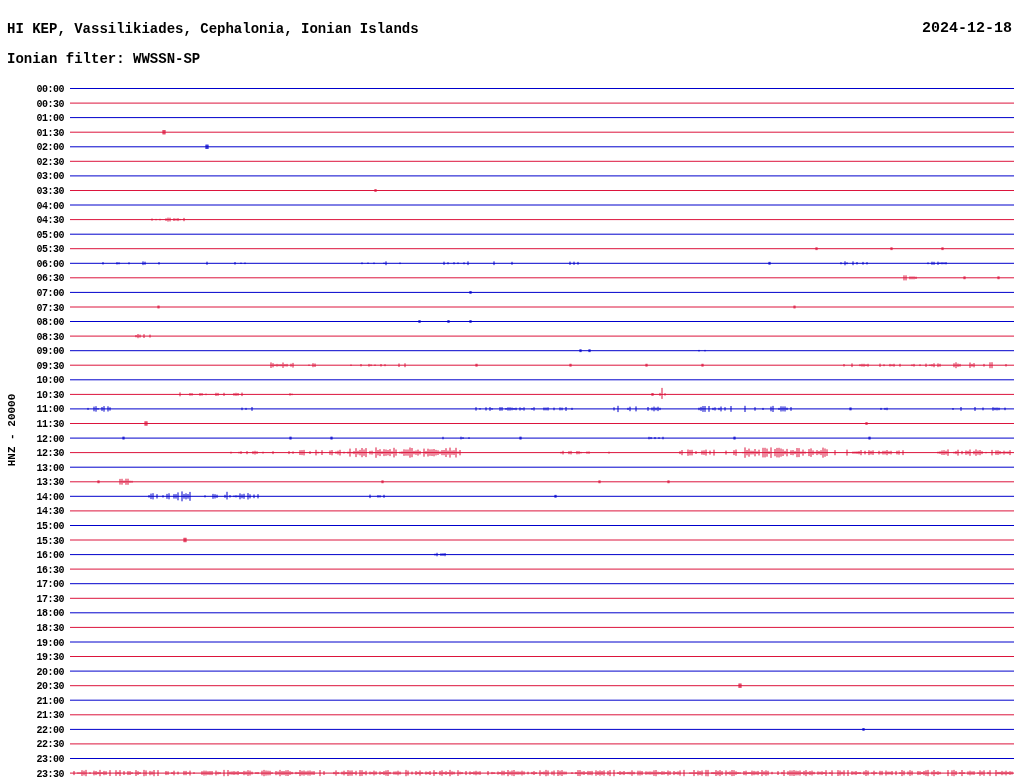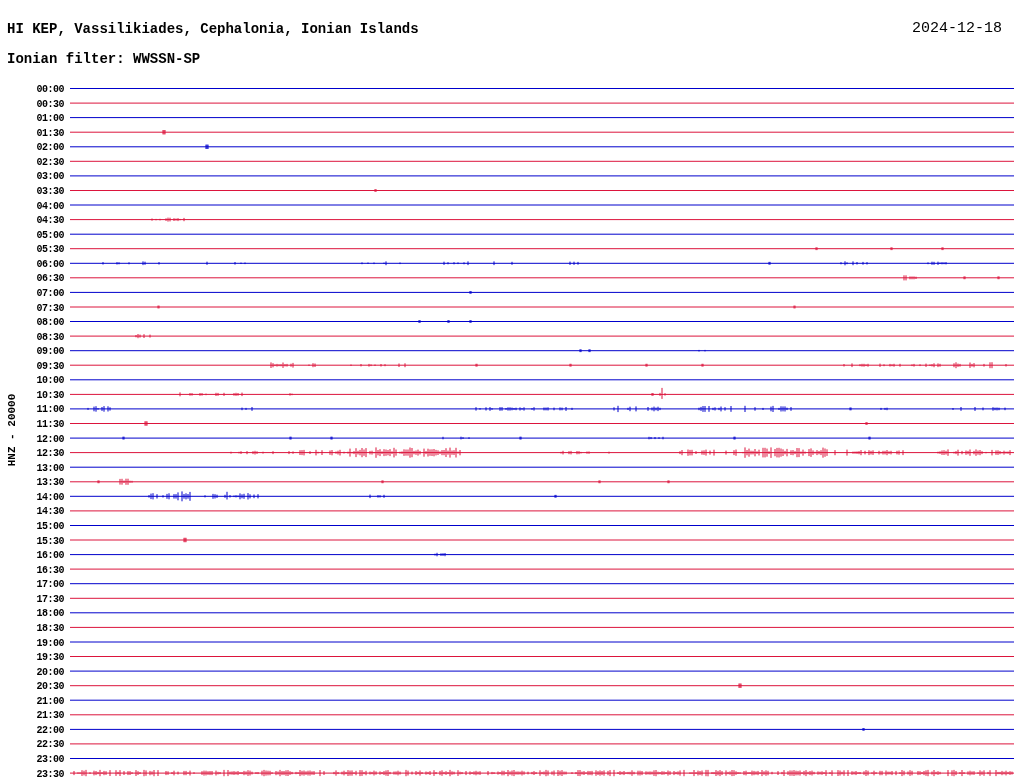"2024-12-18" .date-label { font-weight: normal -> bold; right: 22px -> 12px }
